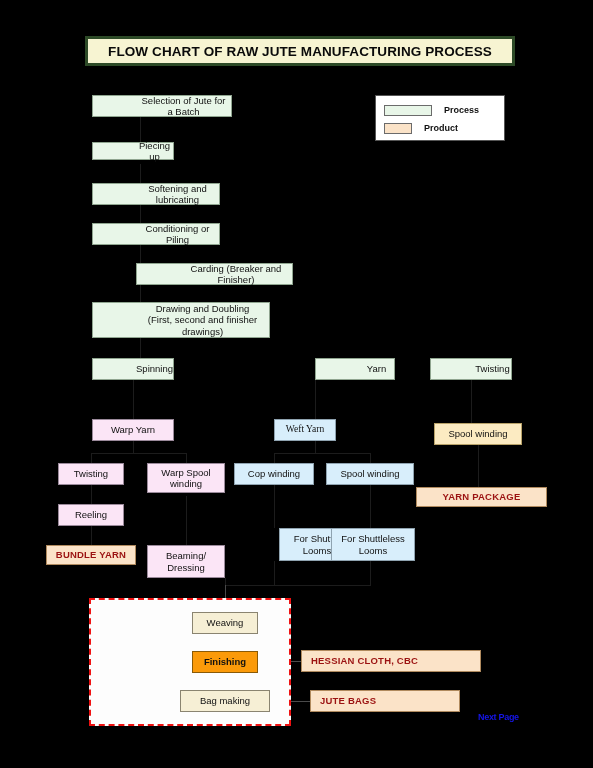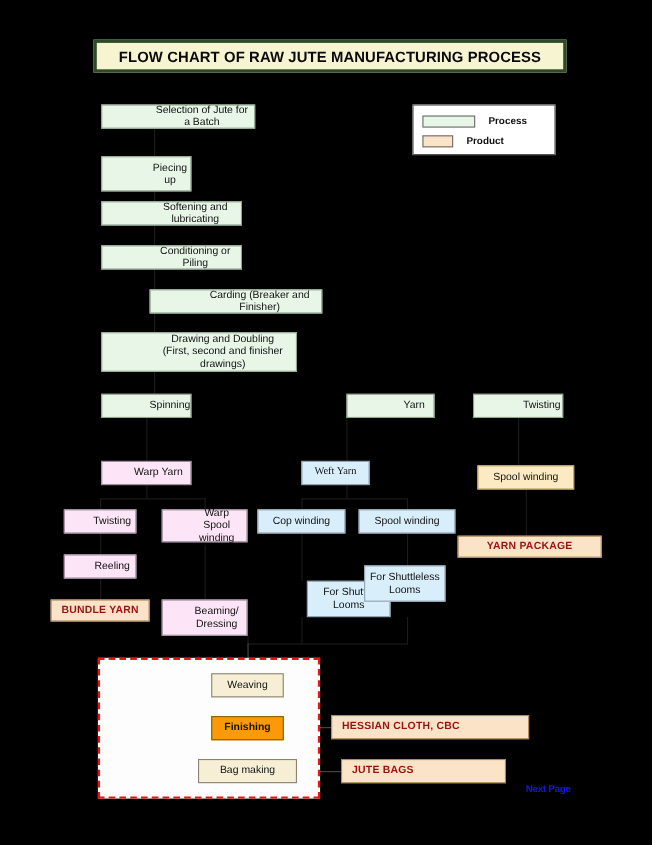"Piecing up" div.node { height: 32px -> 18px }
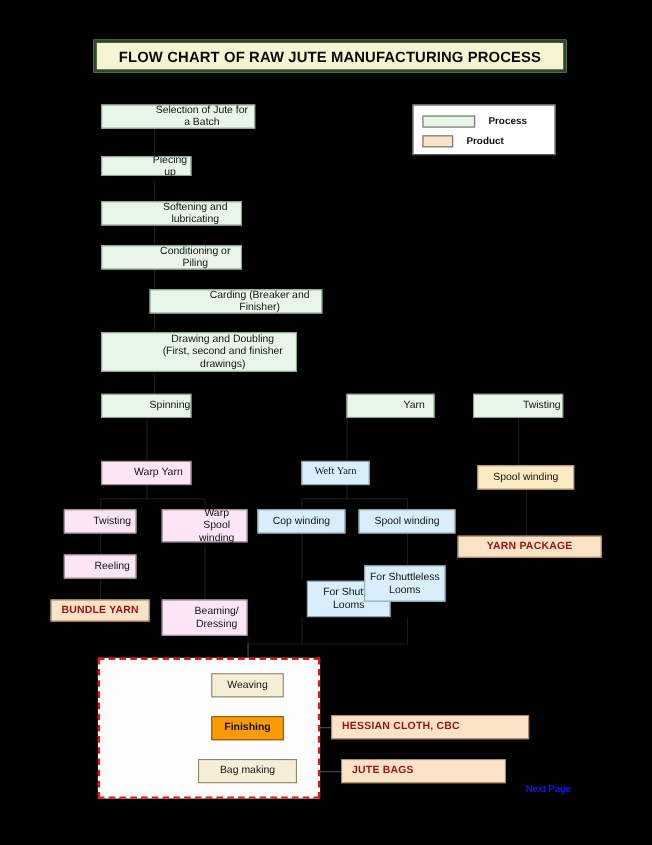"Warp Yarn" .pink { padding-left: 25px -> none }
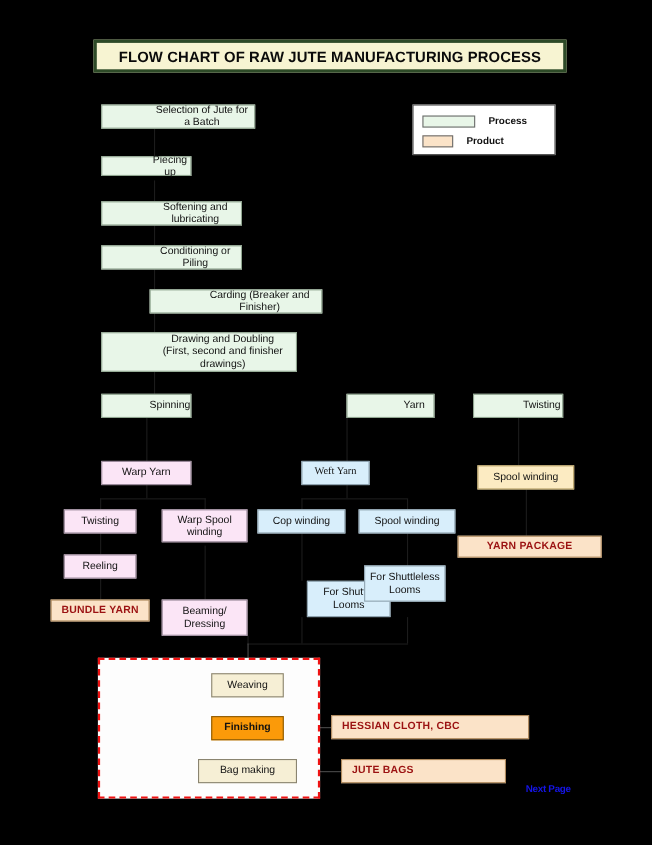"For Shuttleless" div.node { top: 514px -> 528px; width: 74px -> 84px }
